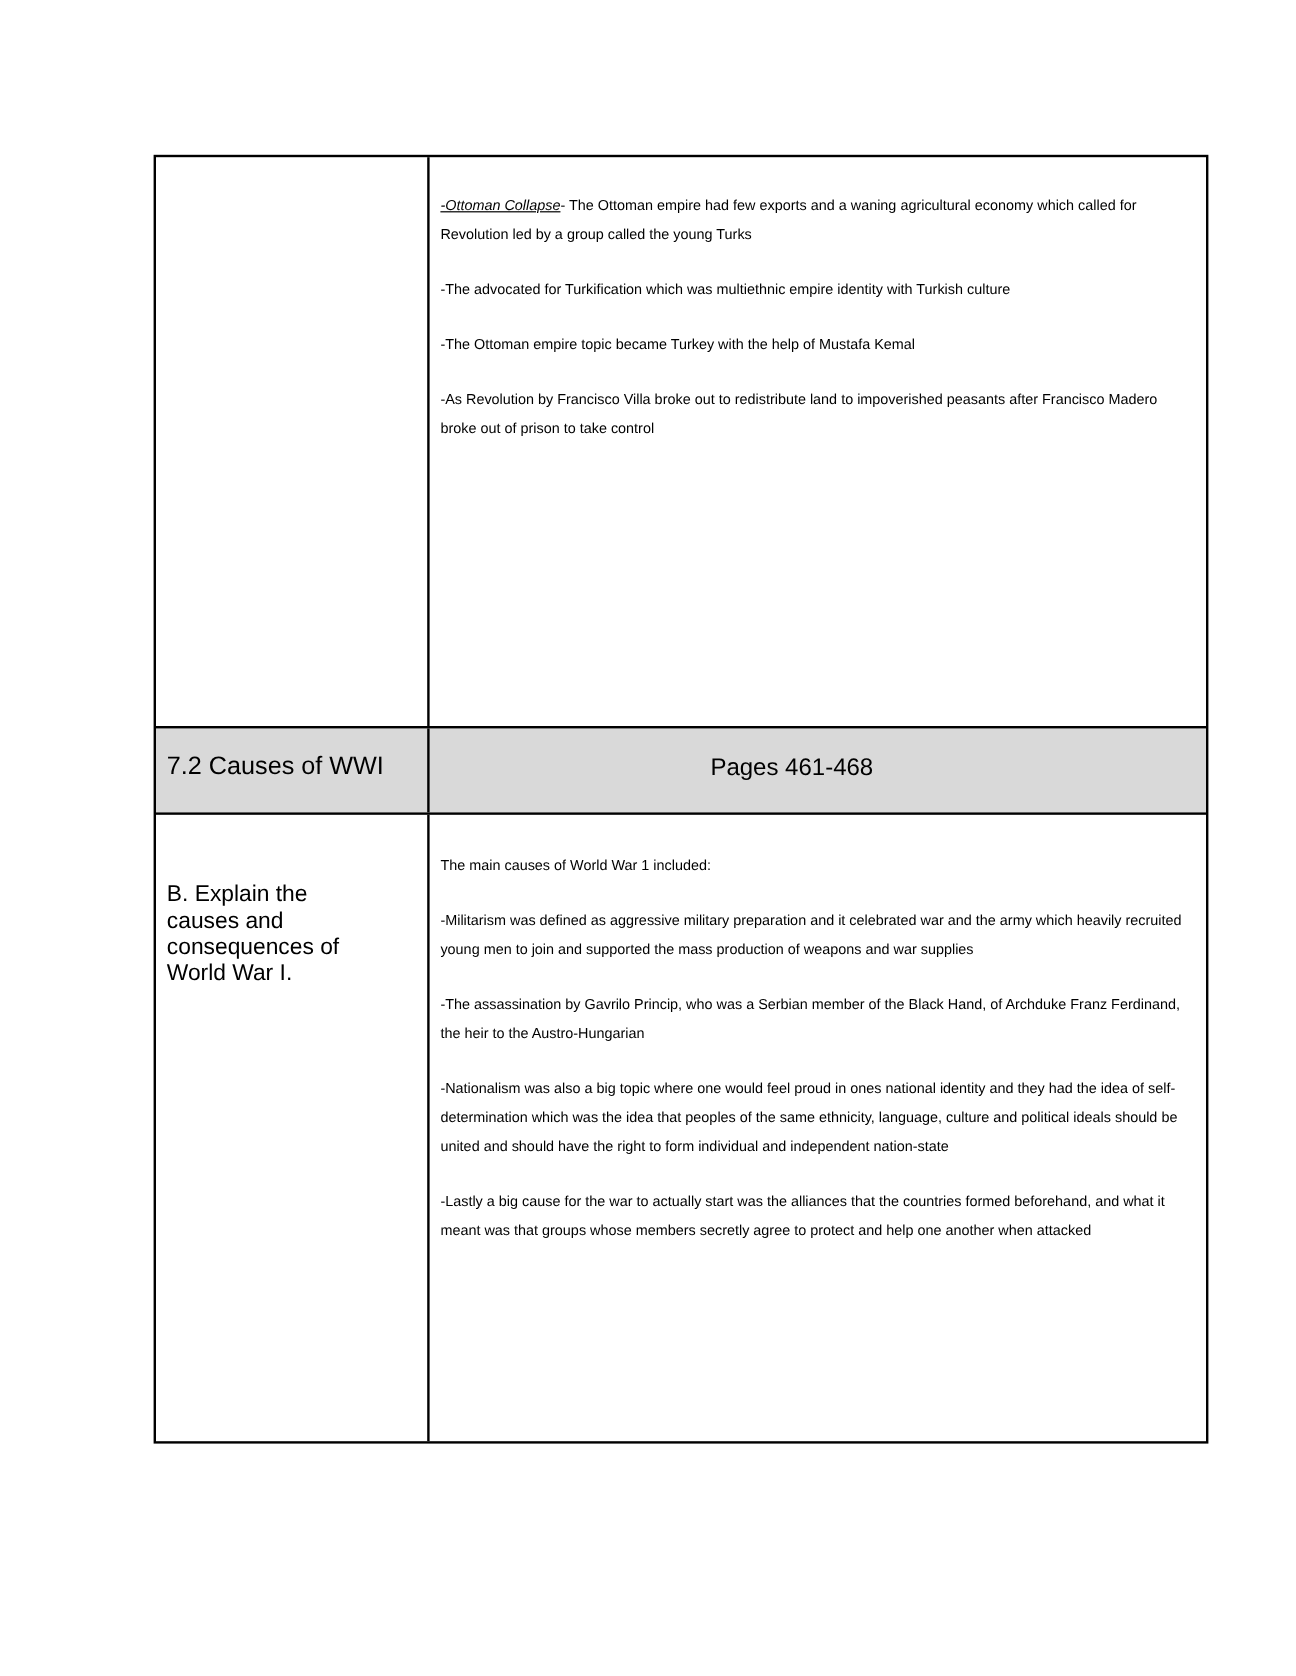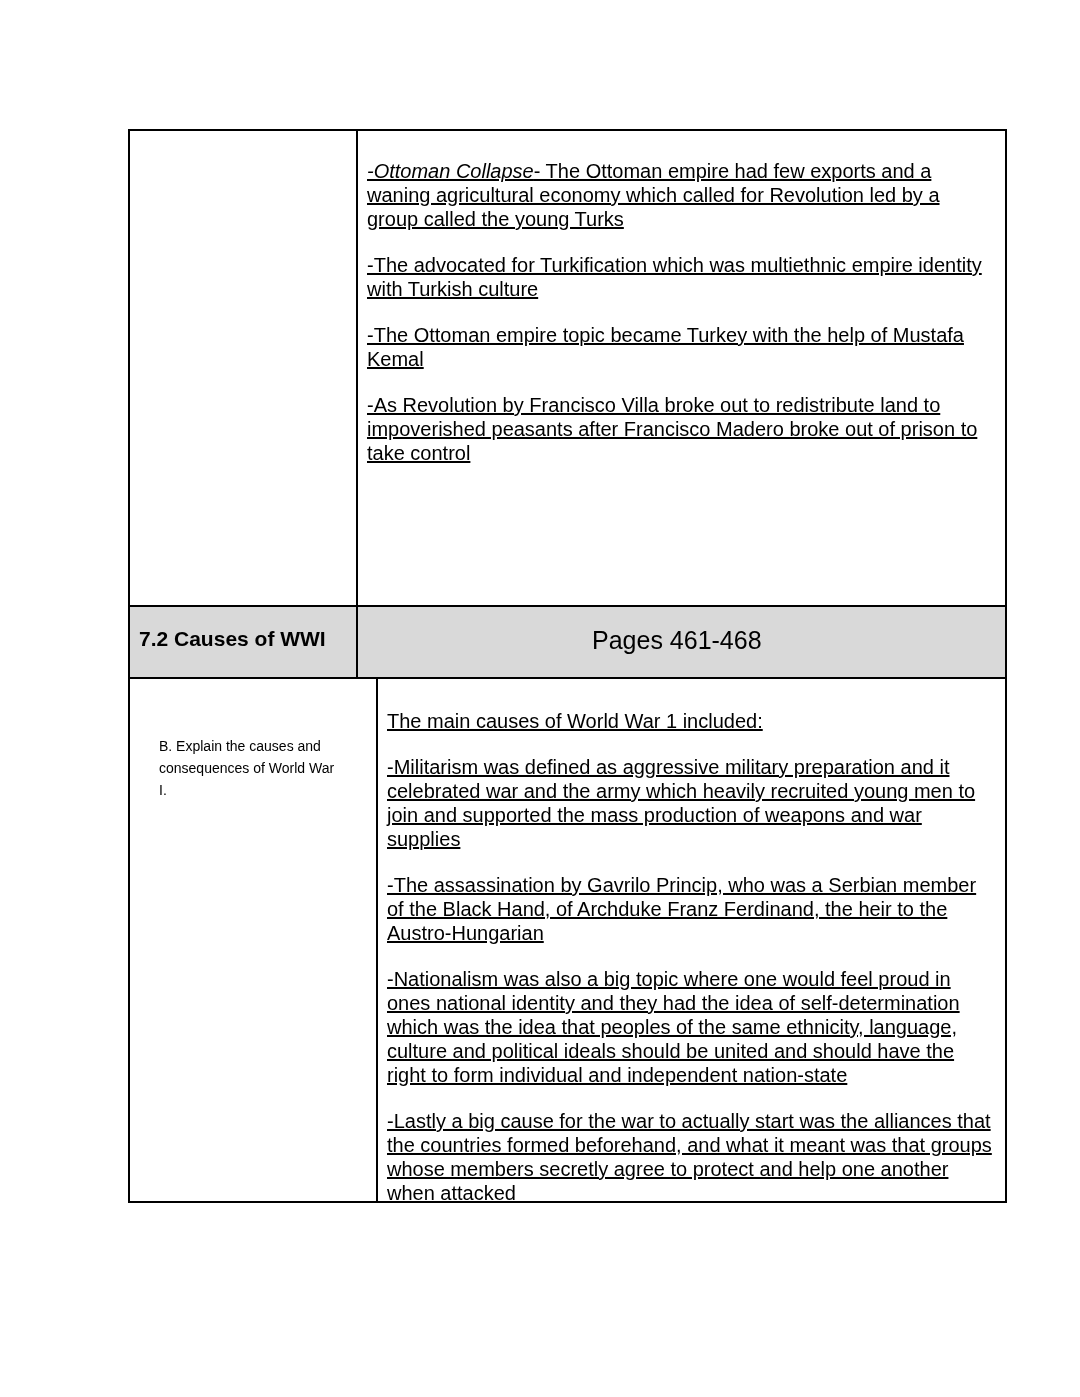"-Ottoman Collapse- The Ottoman empire" .body-cell p { font-size: 20px -> 12px; text-decoration: underline -> none }
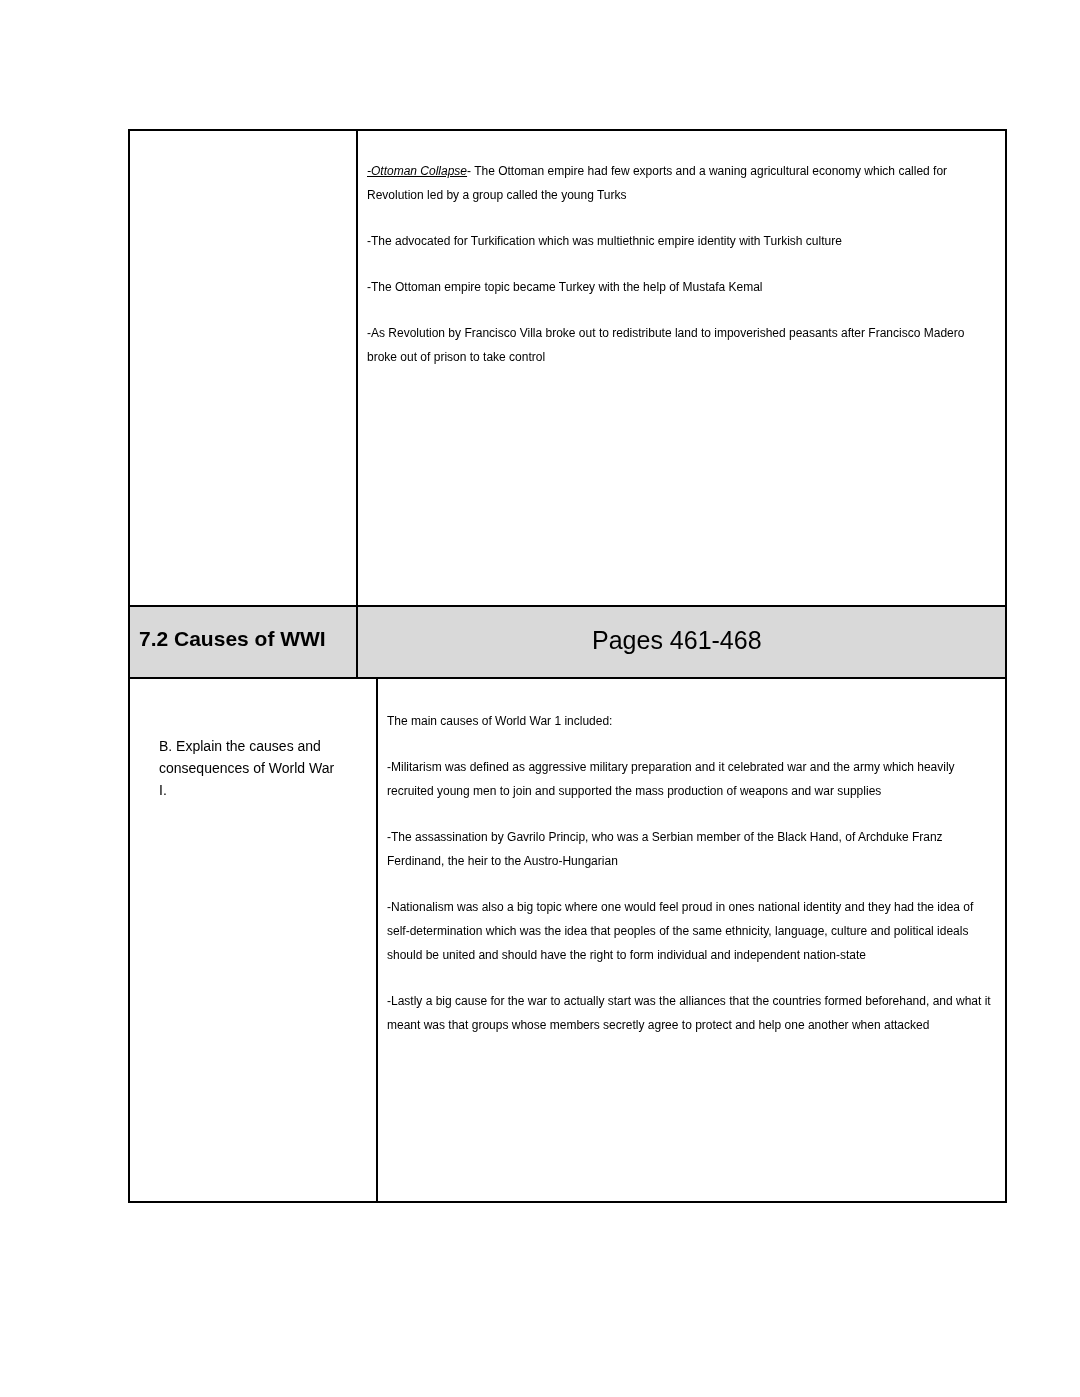"7.2 Causes of WWI" .r2 .cl { font-weight: bold -> none }
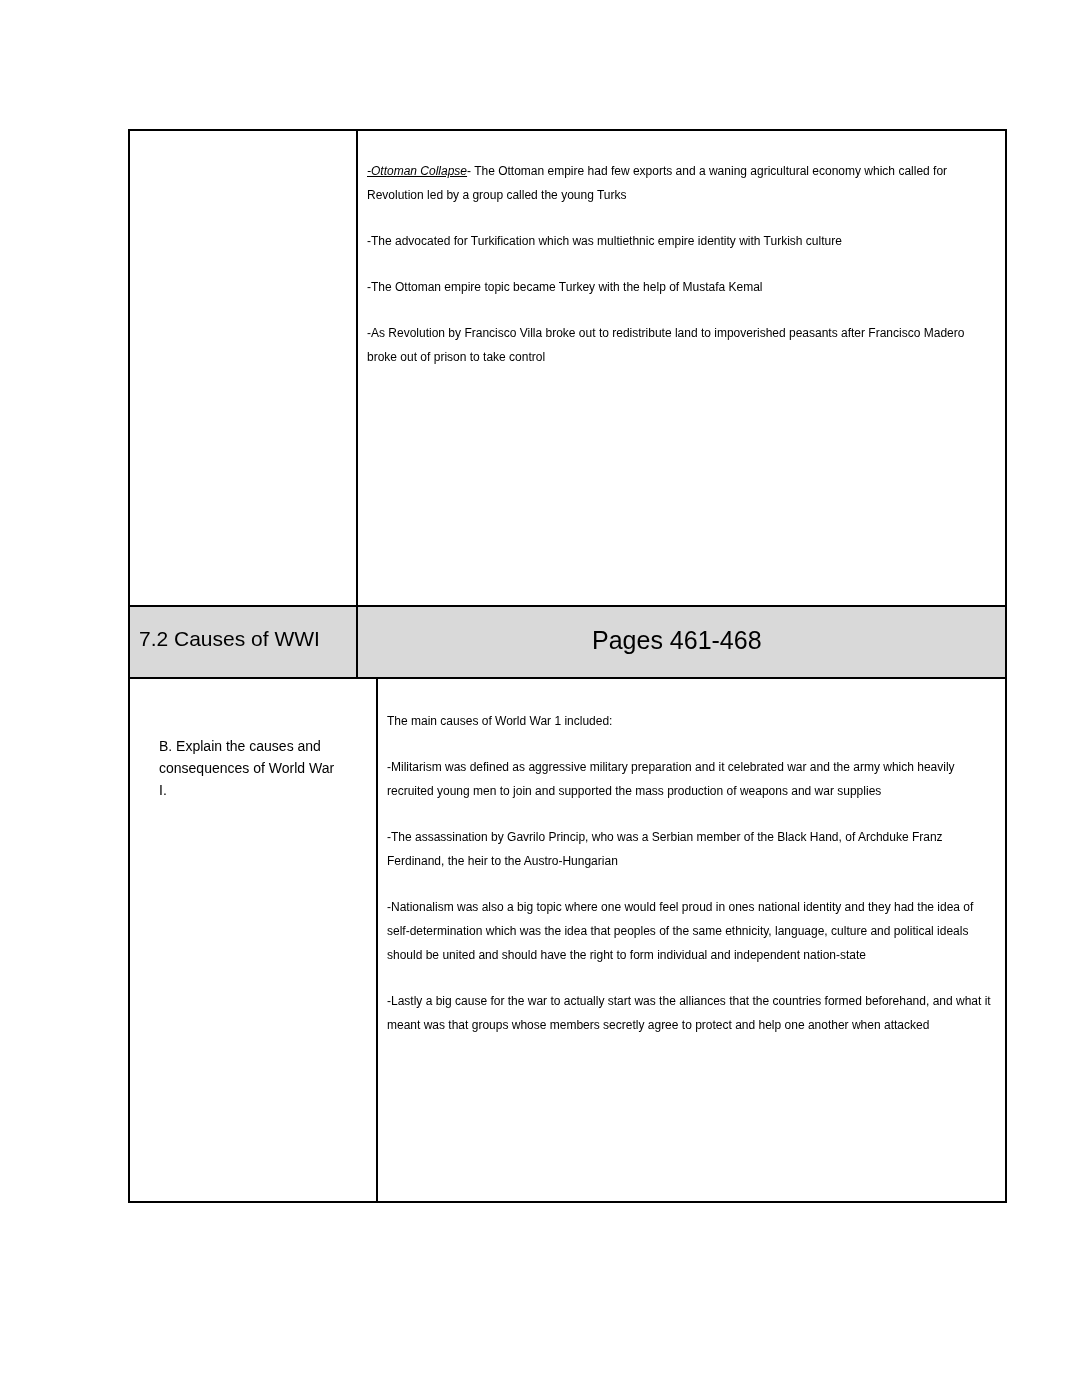"Pages 461-468" .r2 .cr { font-size: 25px -> 20px }
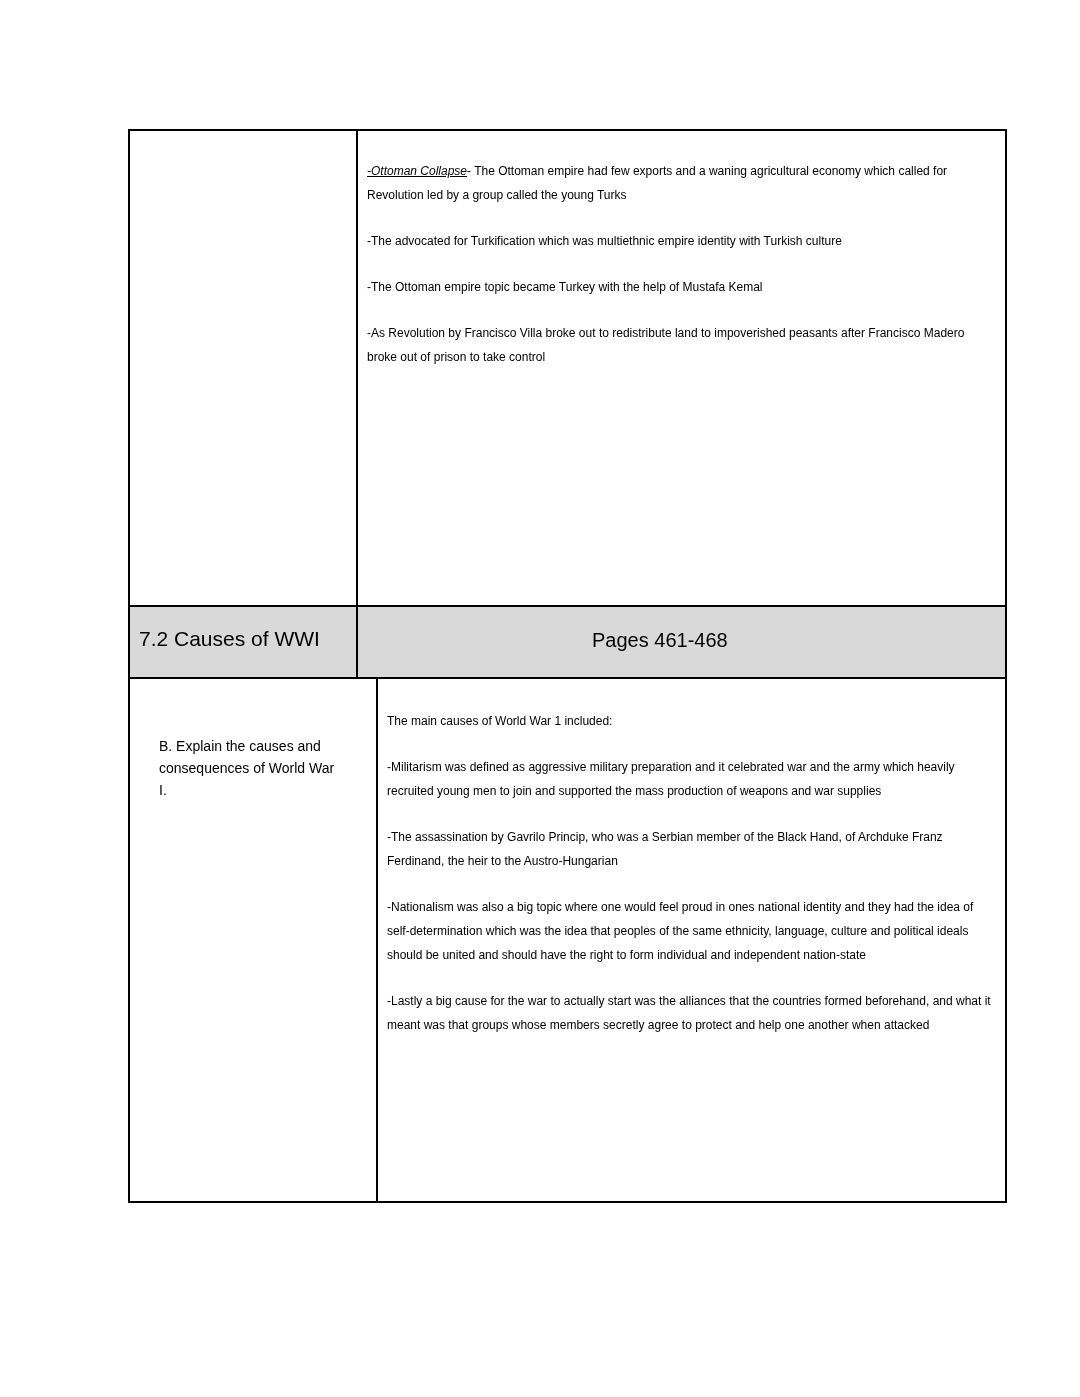"B. Explain the causes and" .r3 .cl { font-size: 14px -> 19px; margin-left: 20px -> none }
